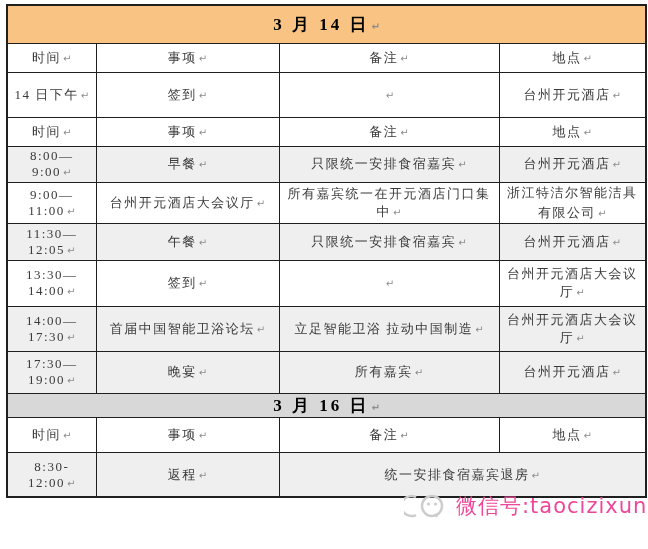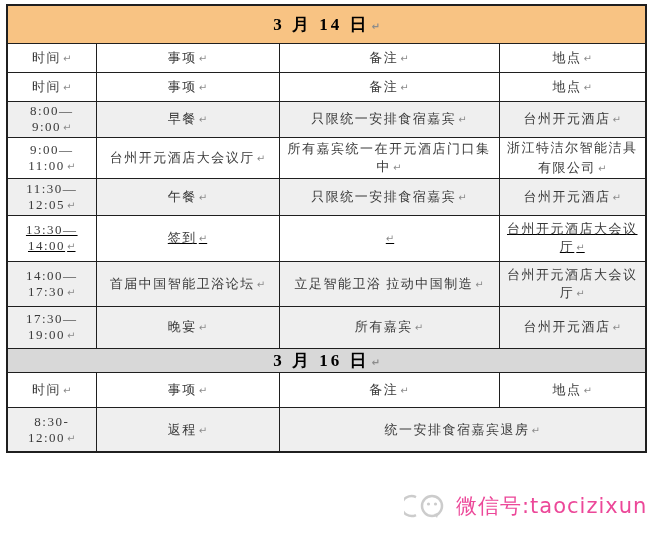"14 日下午 ↵" tr { html: none -> <tr> <td><span>14 日下午</span><span>↵</span></td> <td><span>签到</span><span>↵</span></td> <td><span>↵</span></td> <td><span>台州开元酒店</span><span>↵</span></td> </tr> }
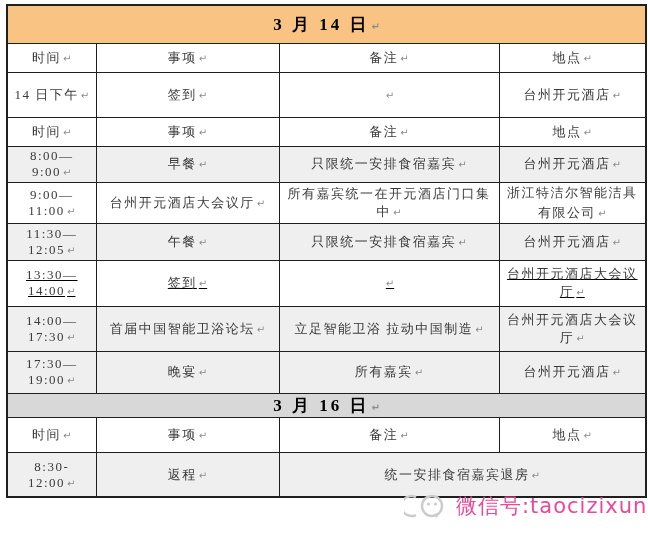"13:30—14:00 ↵" tr { text-decoration: underline -> none }
